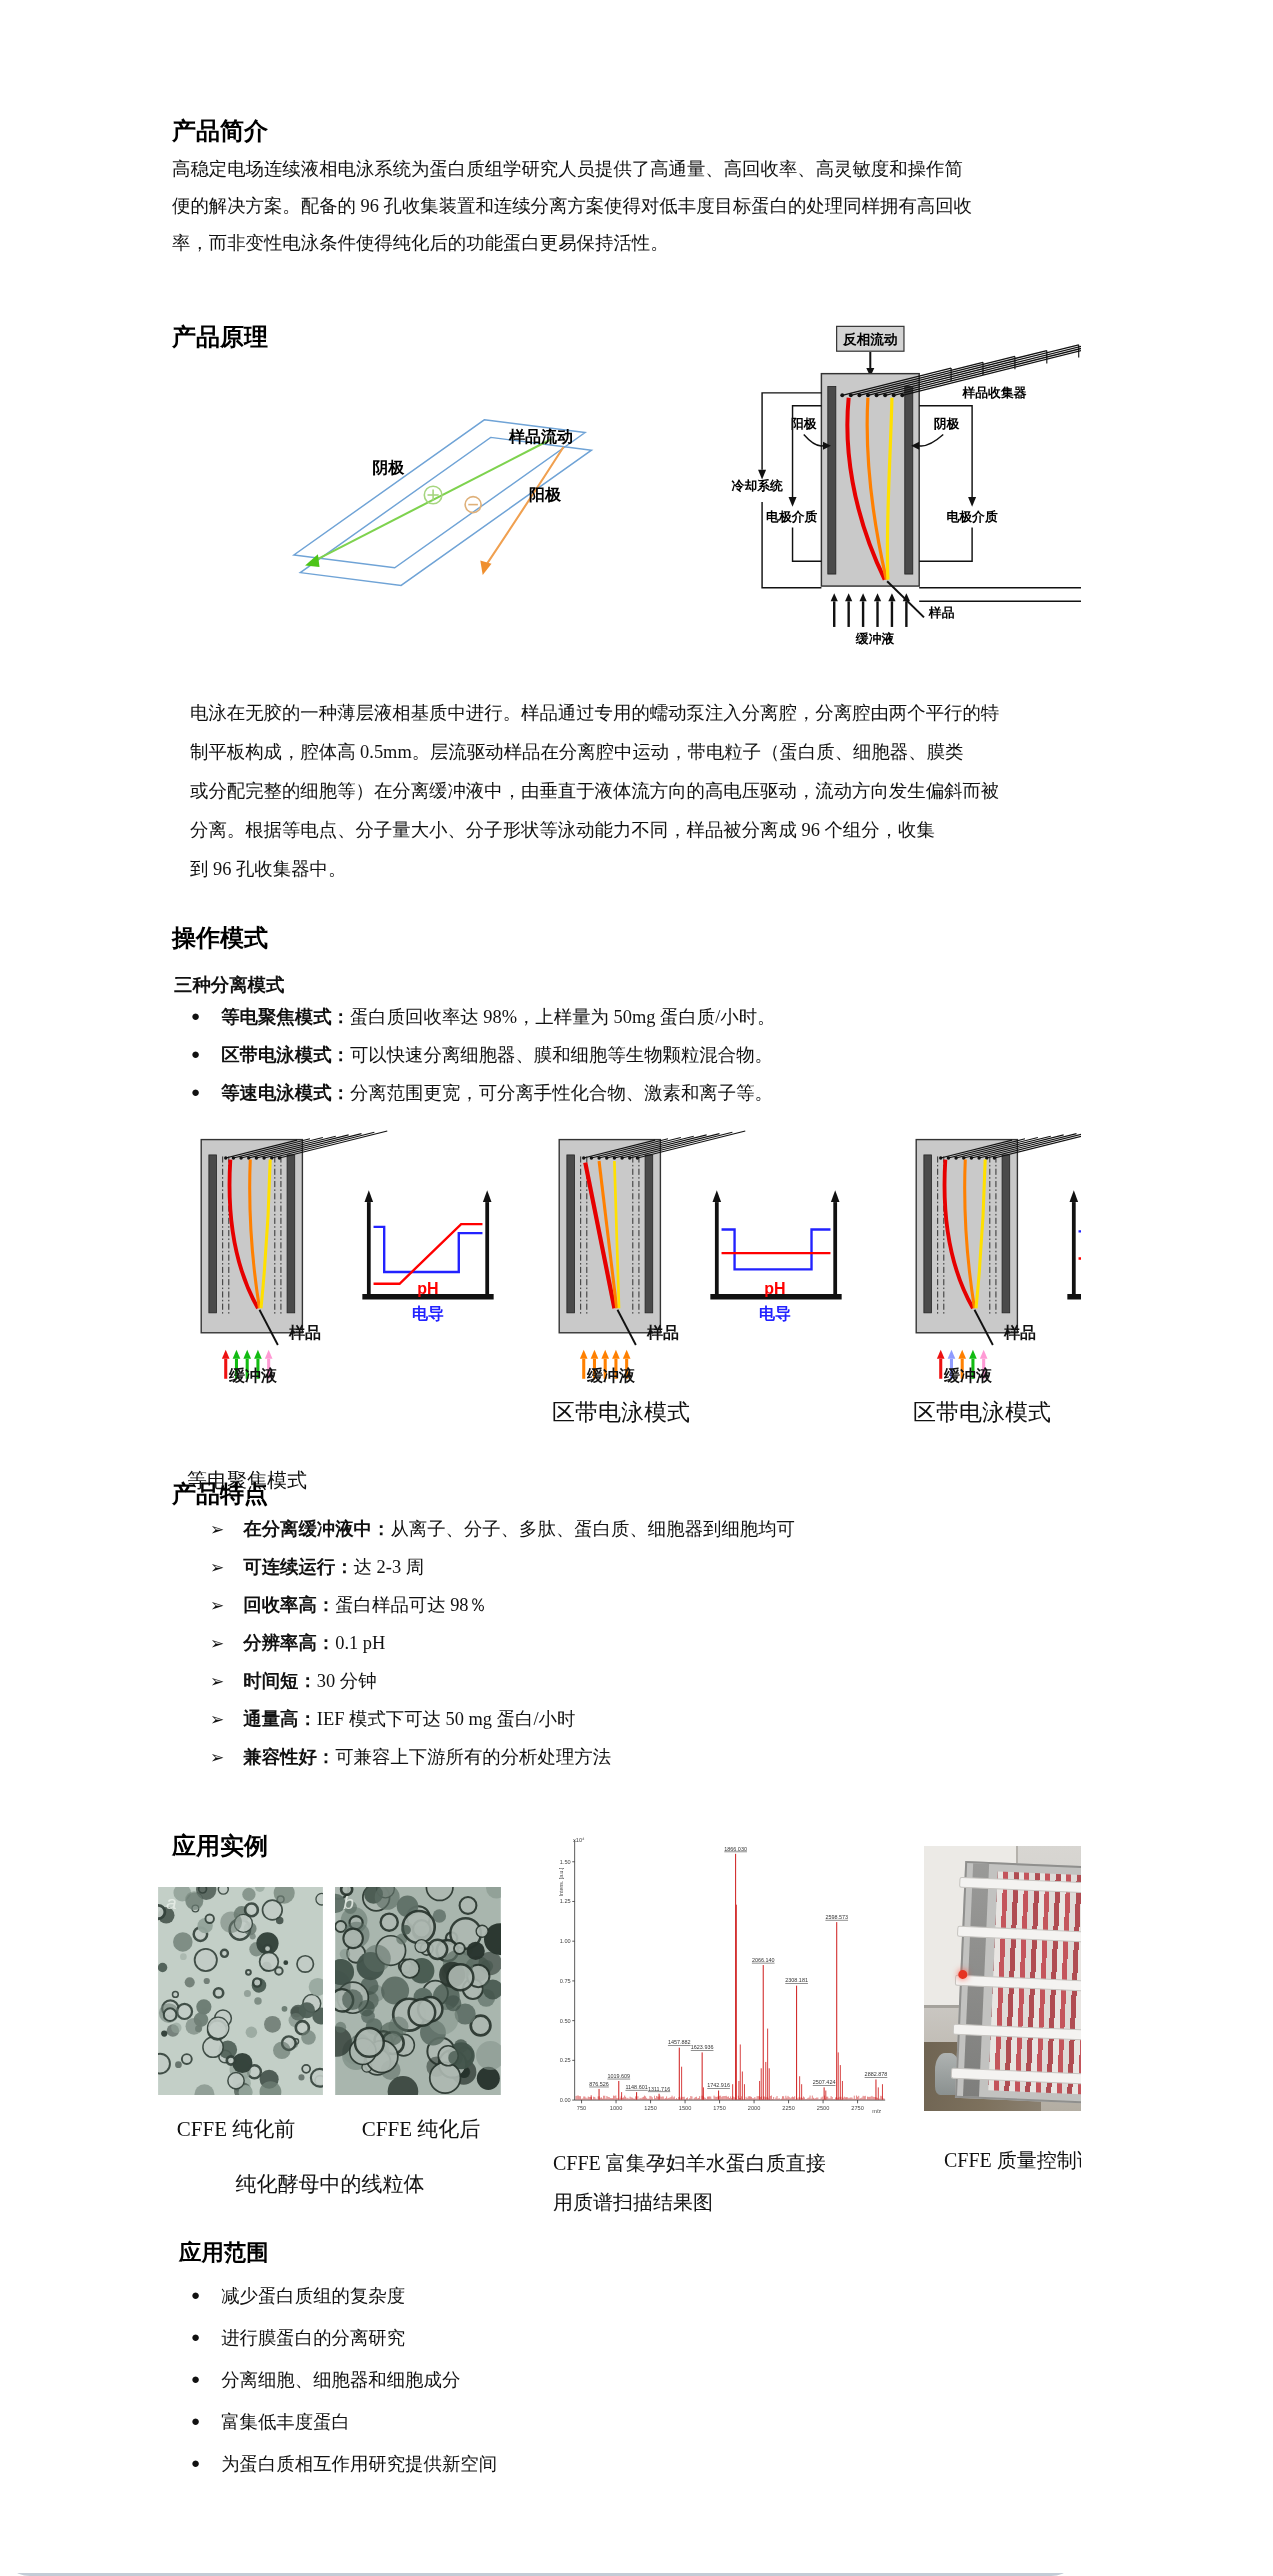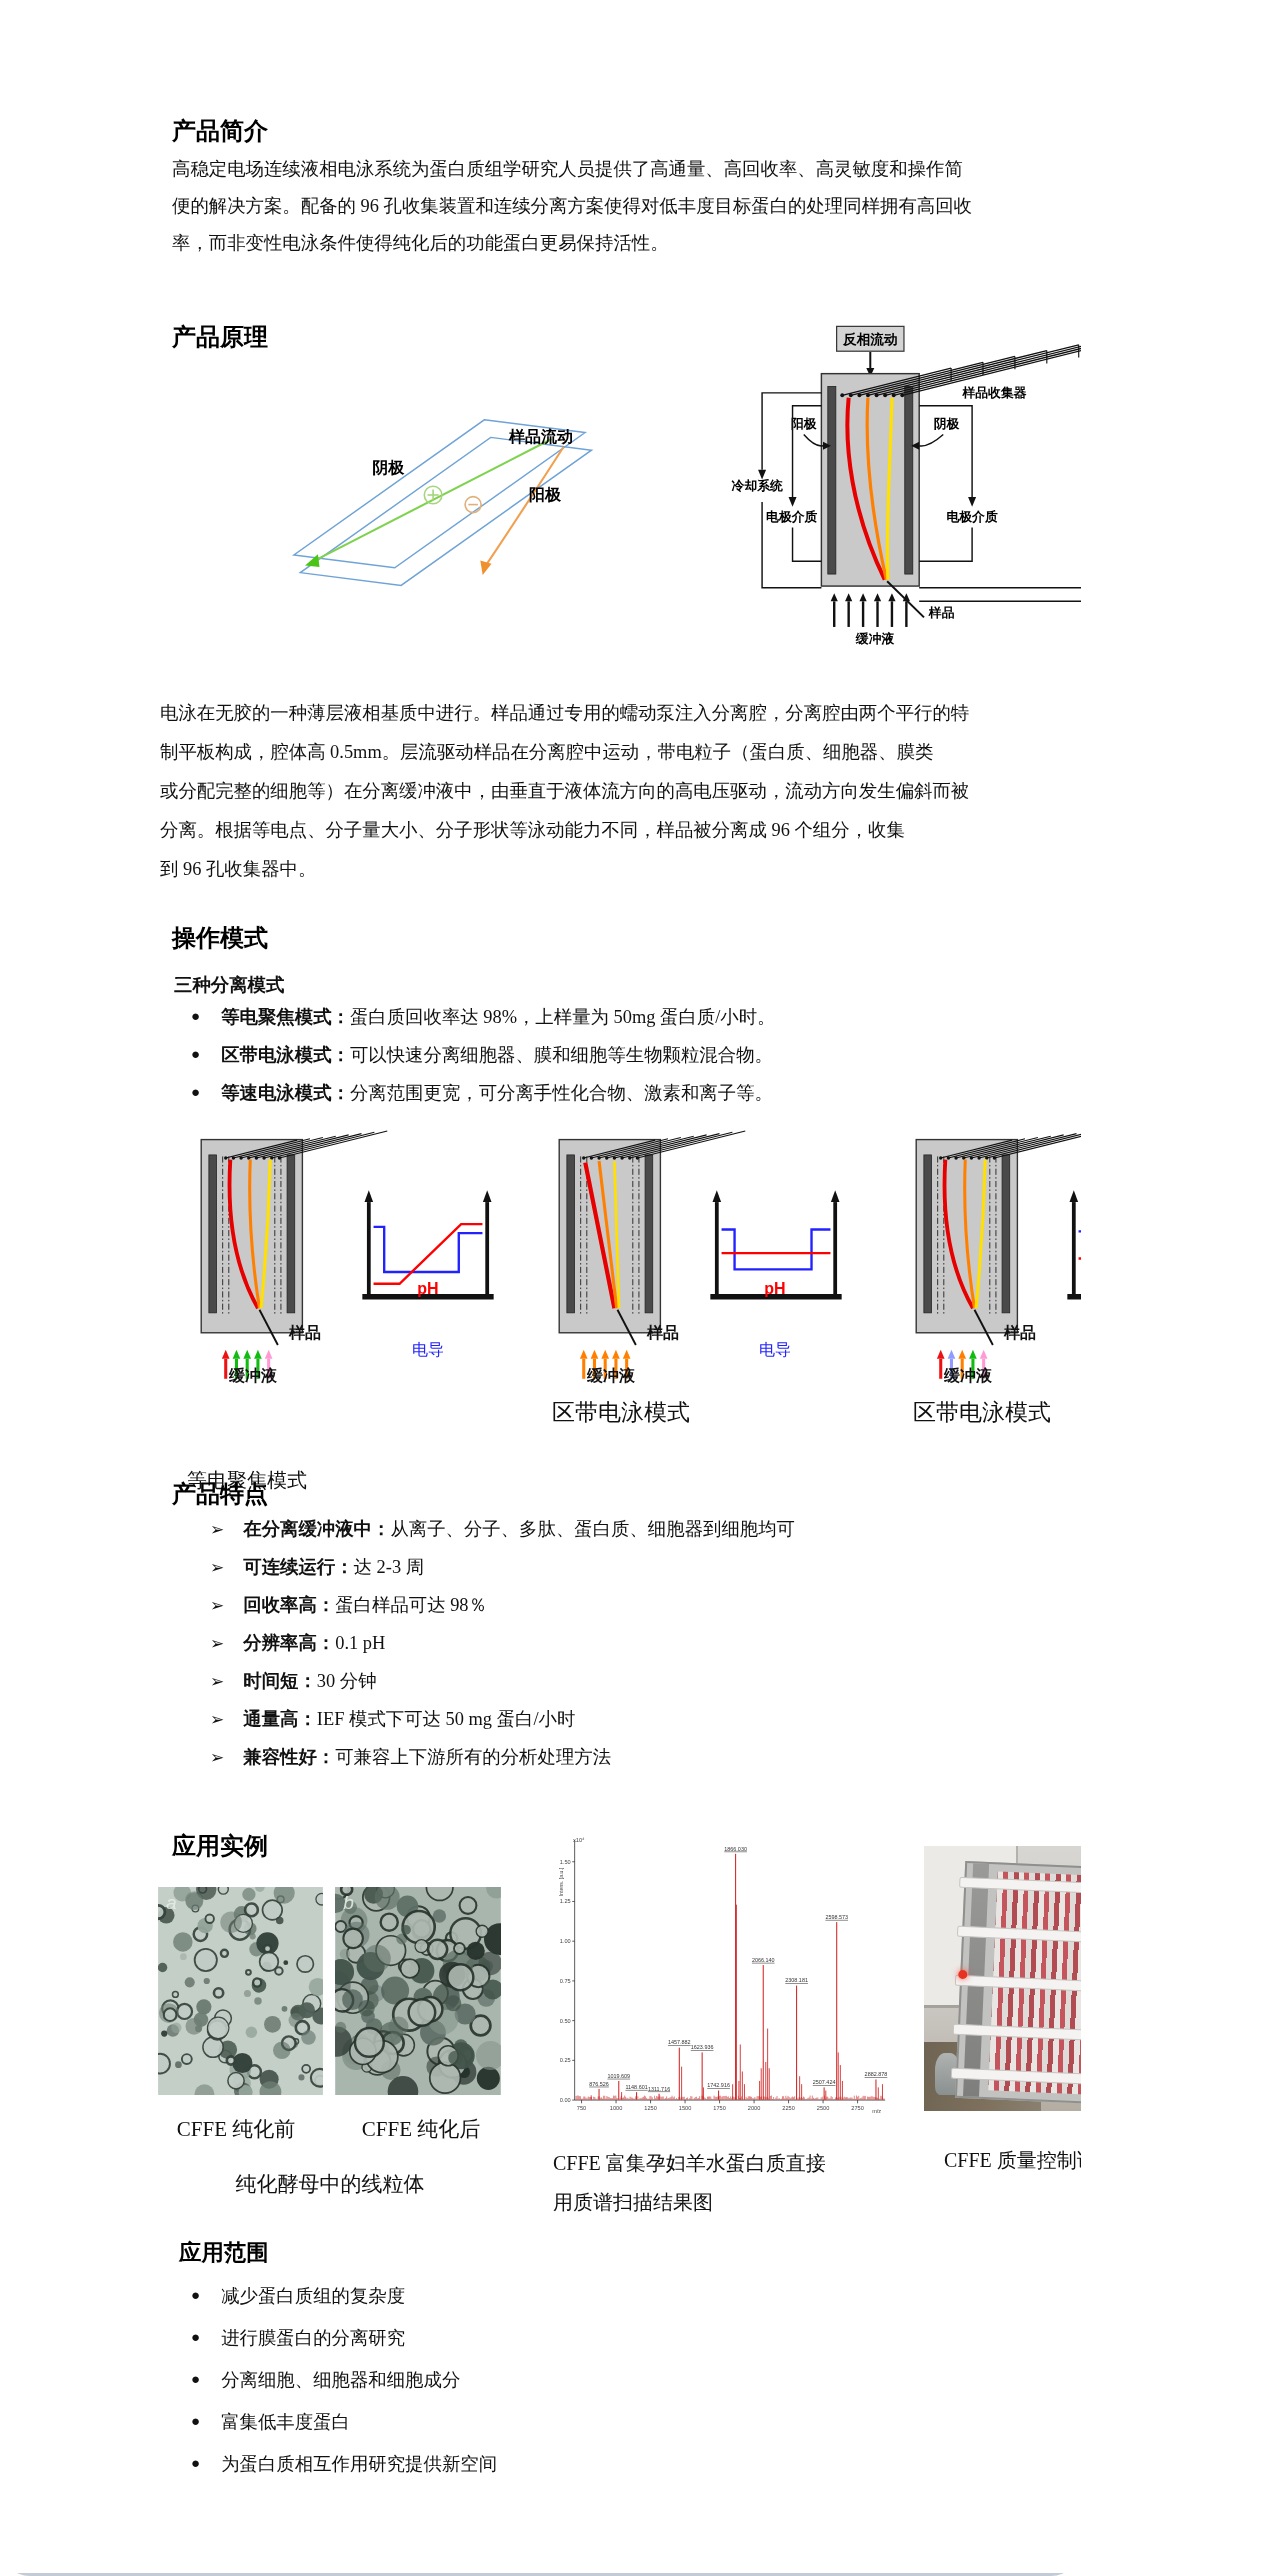"电泳在无胶的一种薄层液相基质中进行。样品通过专用的蠕动泵注入分离腔，分离腔由两个" div.abs { left: 160px -> 190px }
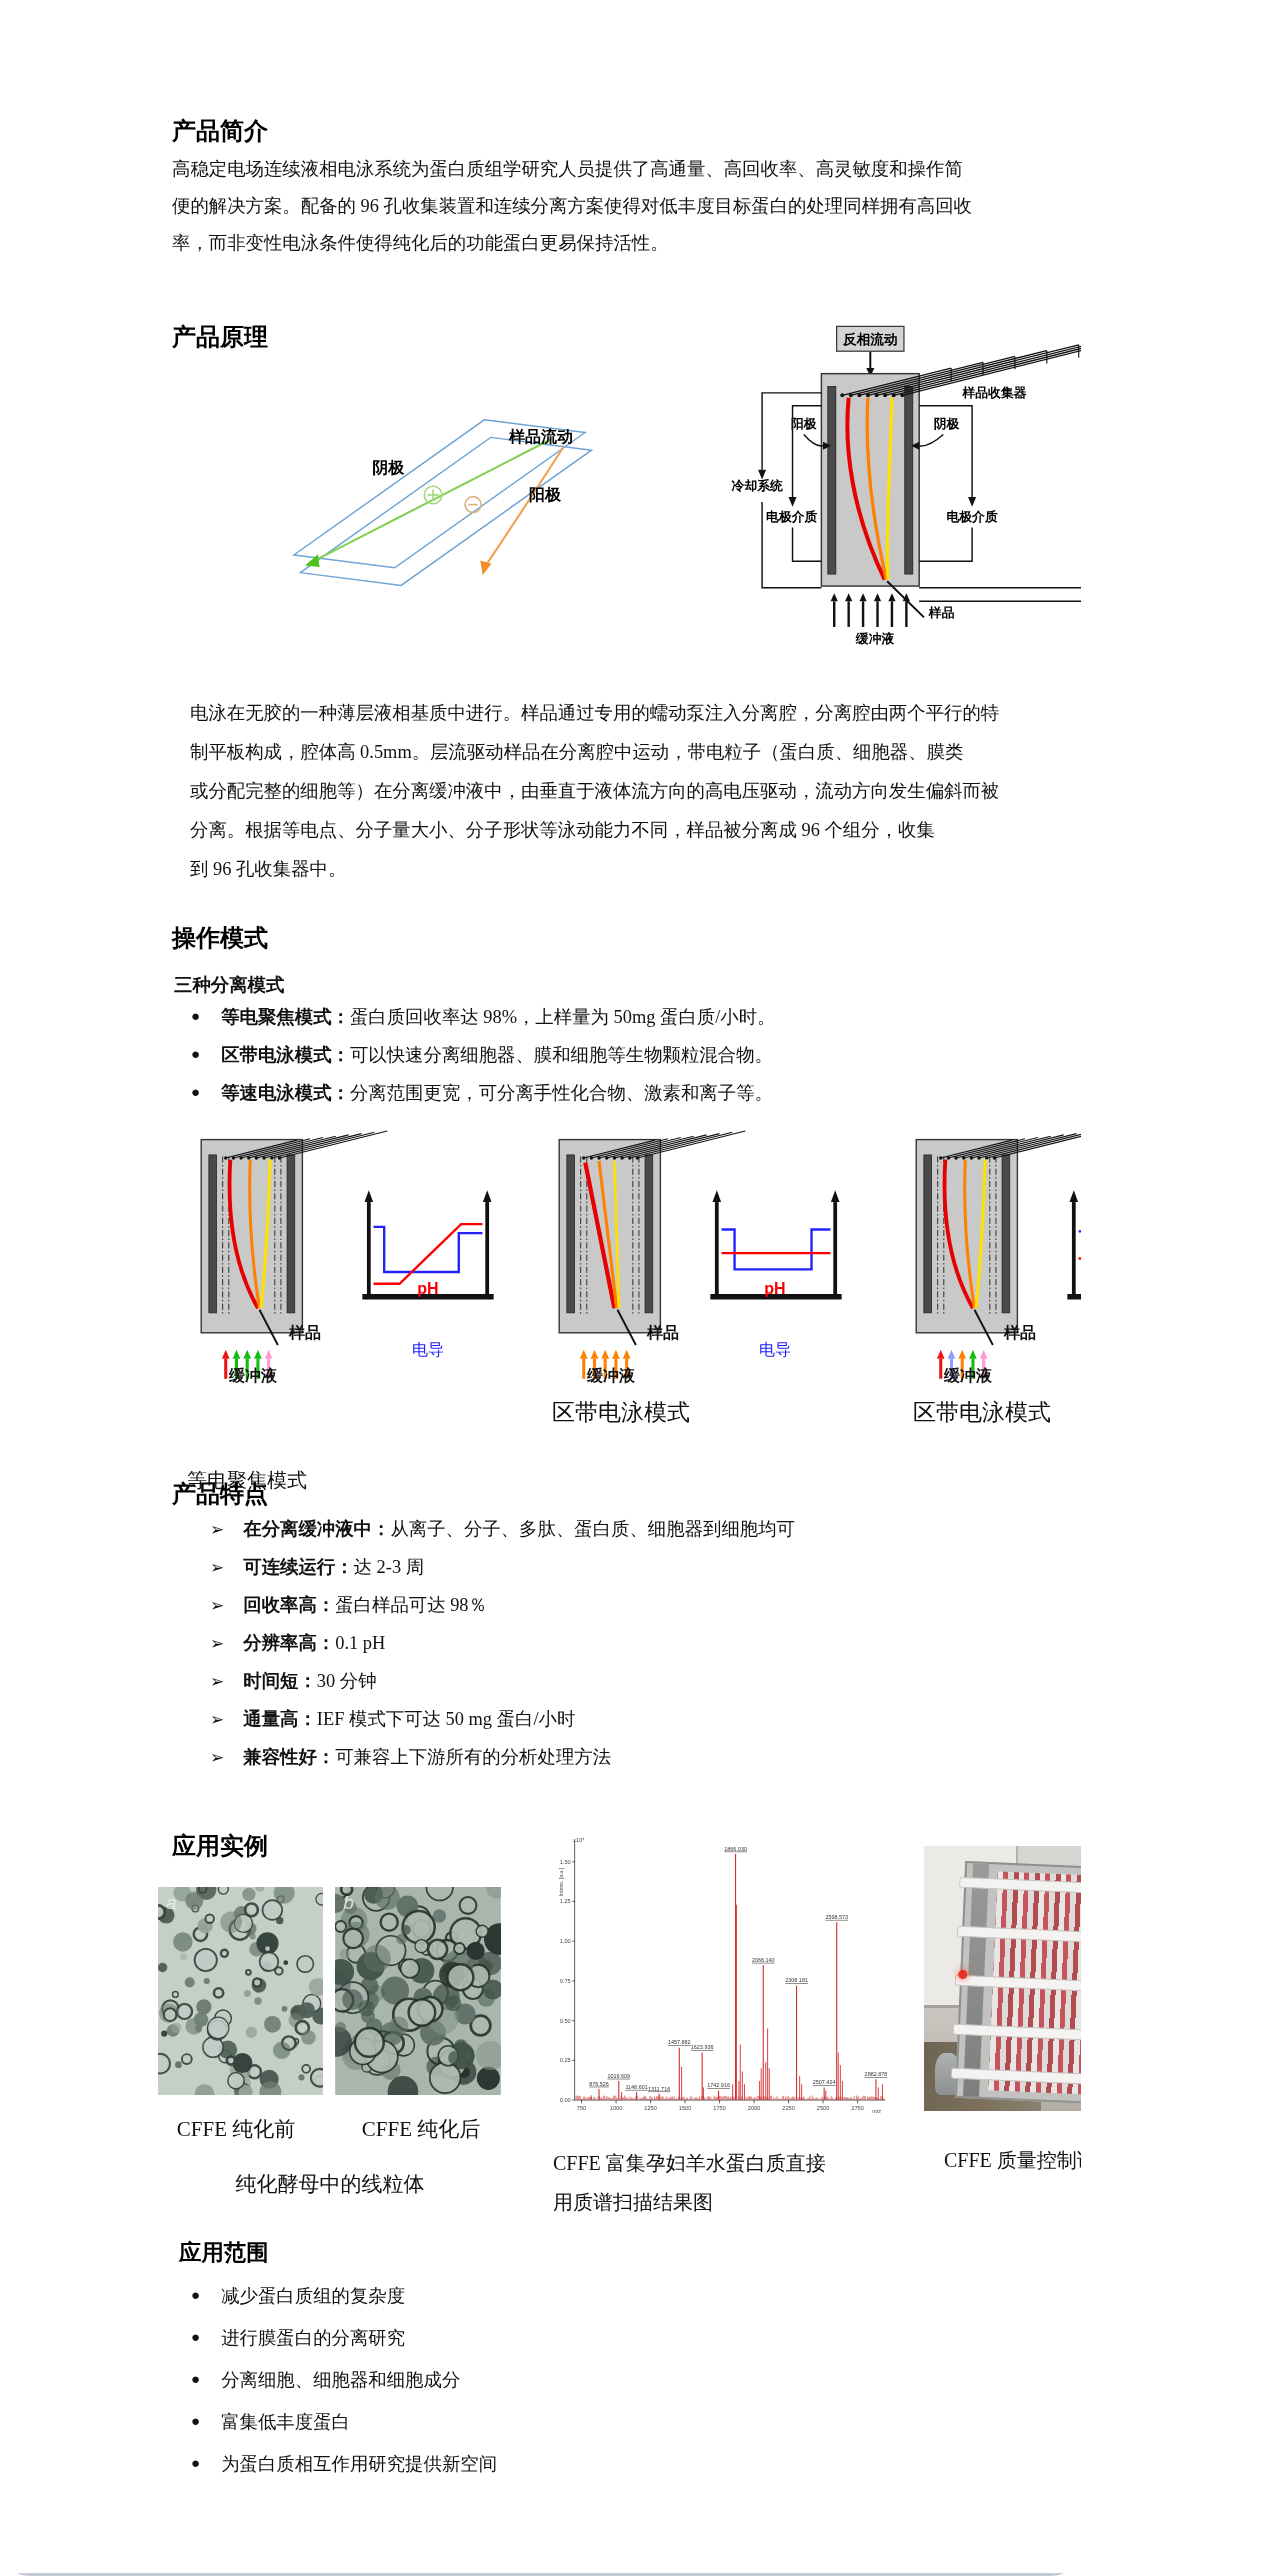"电导" .cond-label { font-weight: 400 -> 700; margin-top: 36px -> none }
